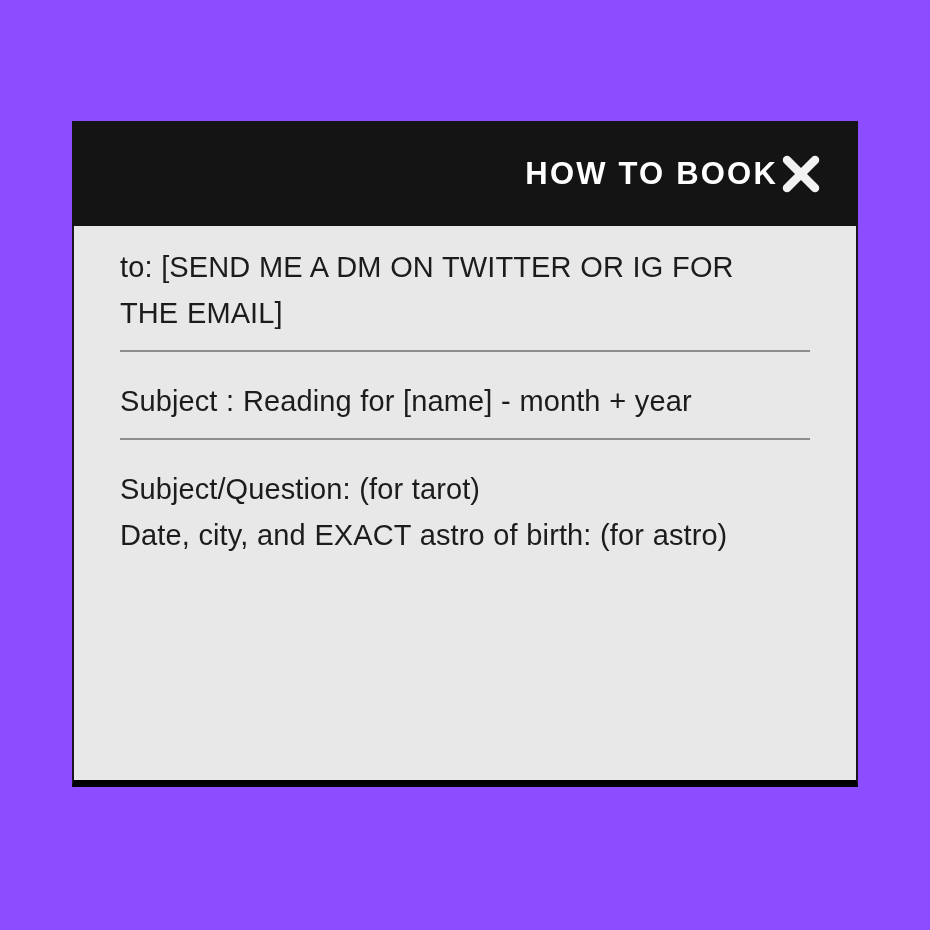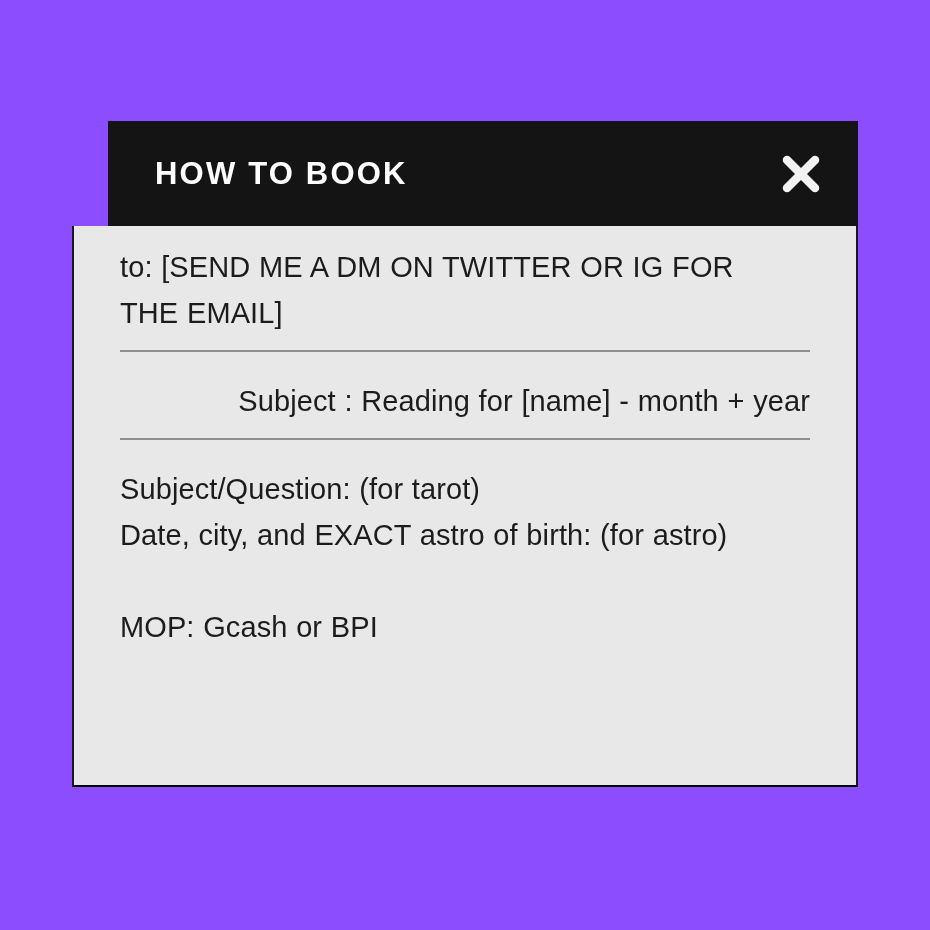"HOW TO BOOK" .card-header { justify-content: space-between -> flex-end; margin-left: 36px -> none }
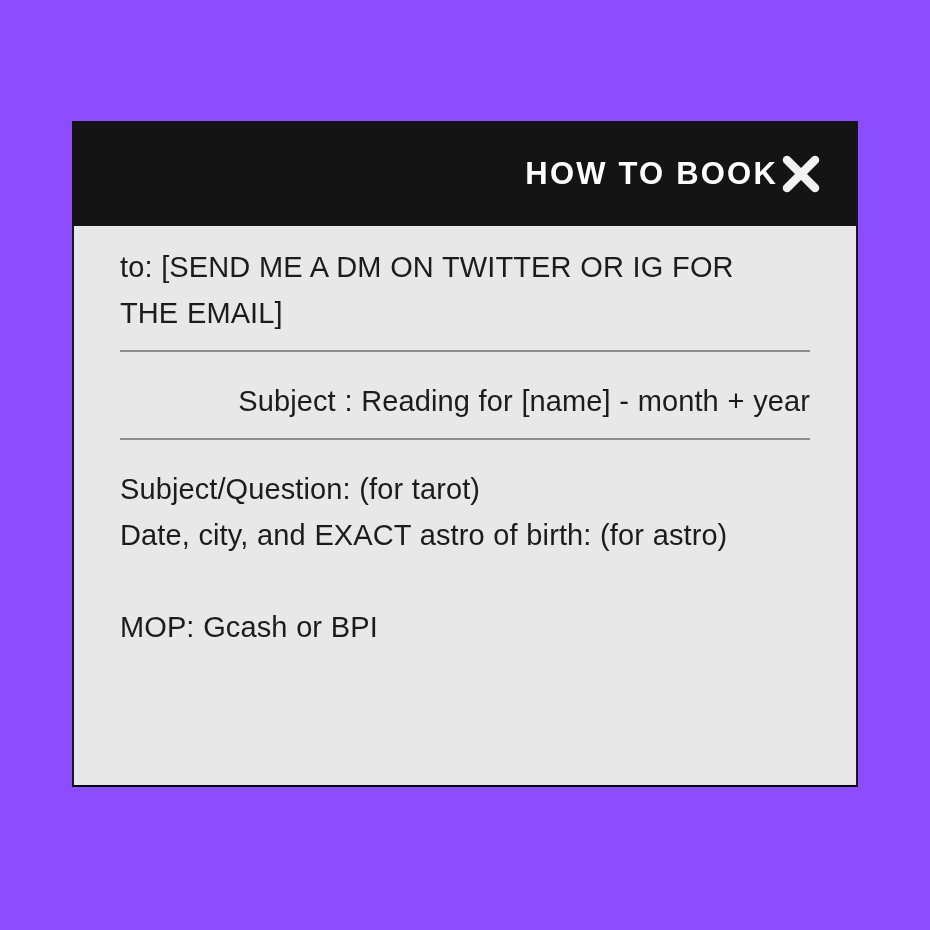"to: [SEND ME A DM" .card-body { border-bottom: 2px solid #000000 -> 7px solid #000000 }
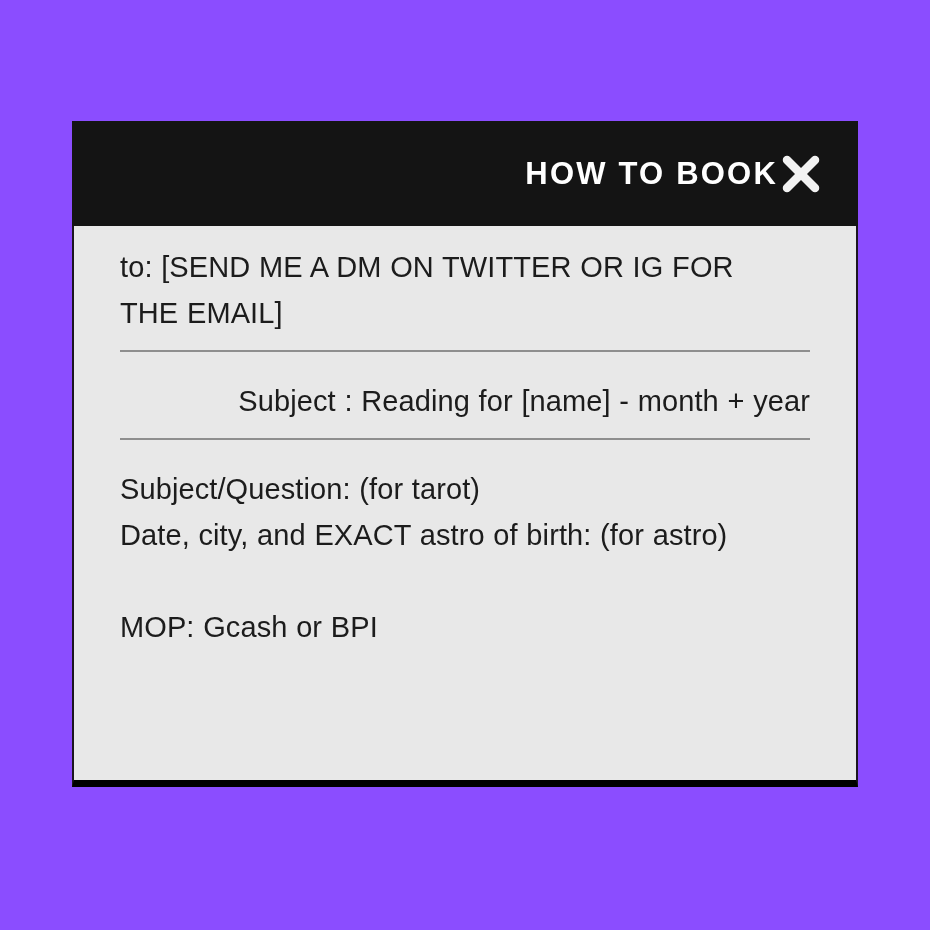"Subject : Reading for [name]" .block-subject { text-align: right -> none }
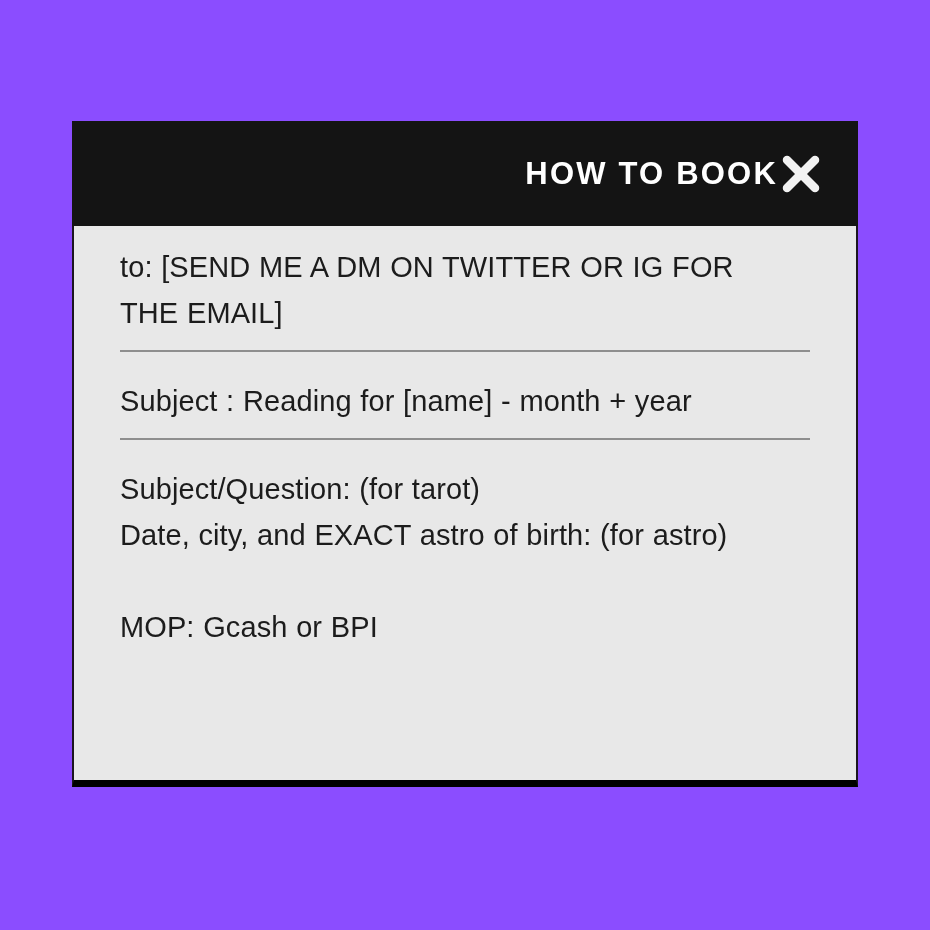"MOP: Gcash or BPI" div.body-line { html: <div>MOP: Gcash or BPI</div> -> none }
